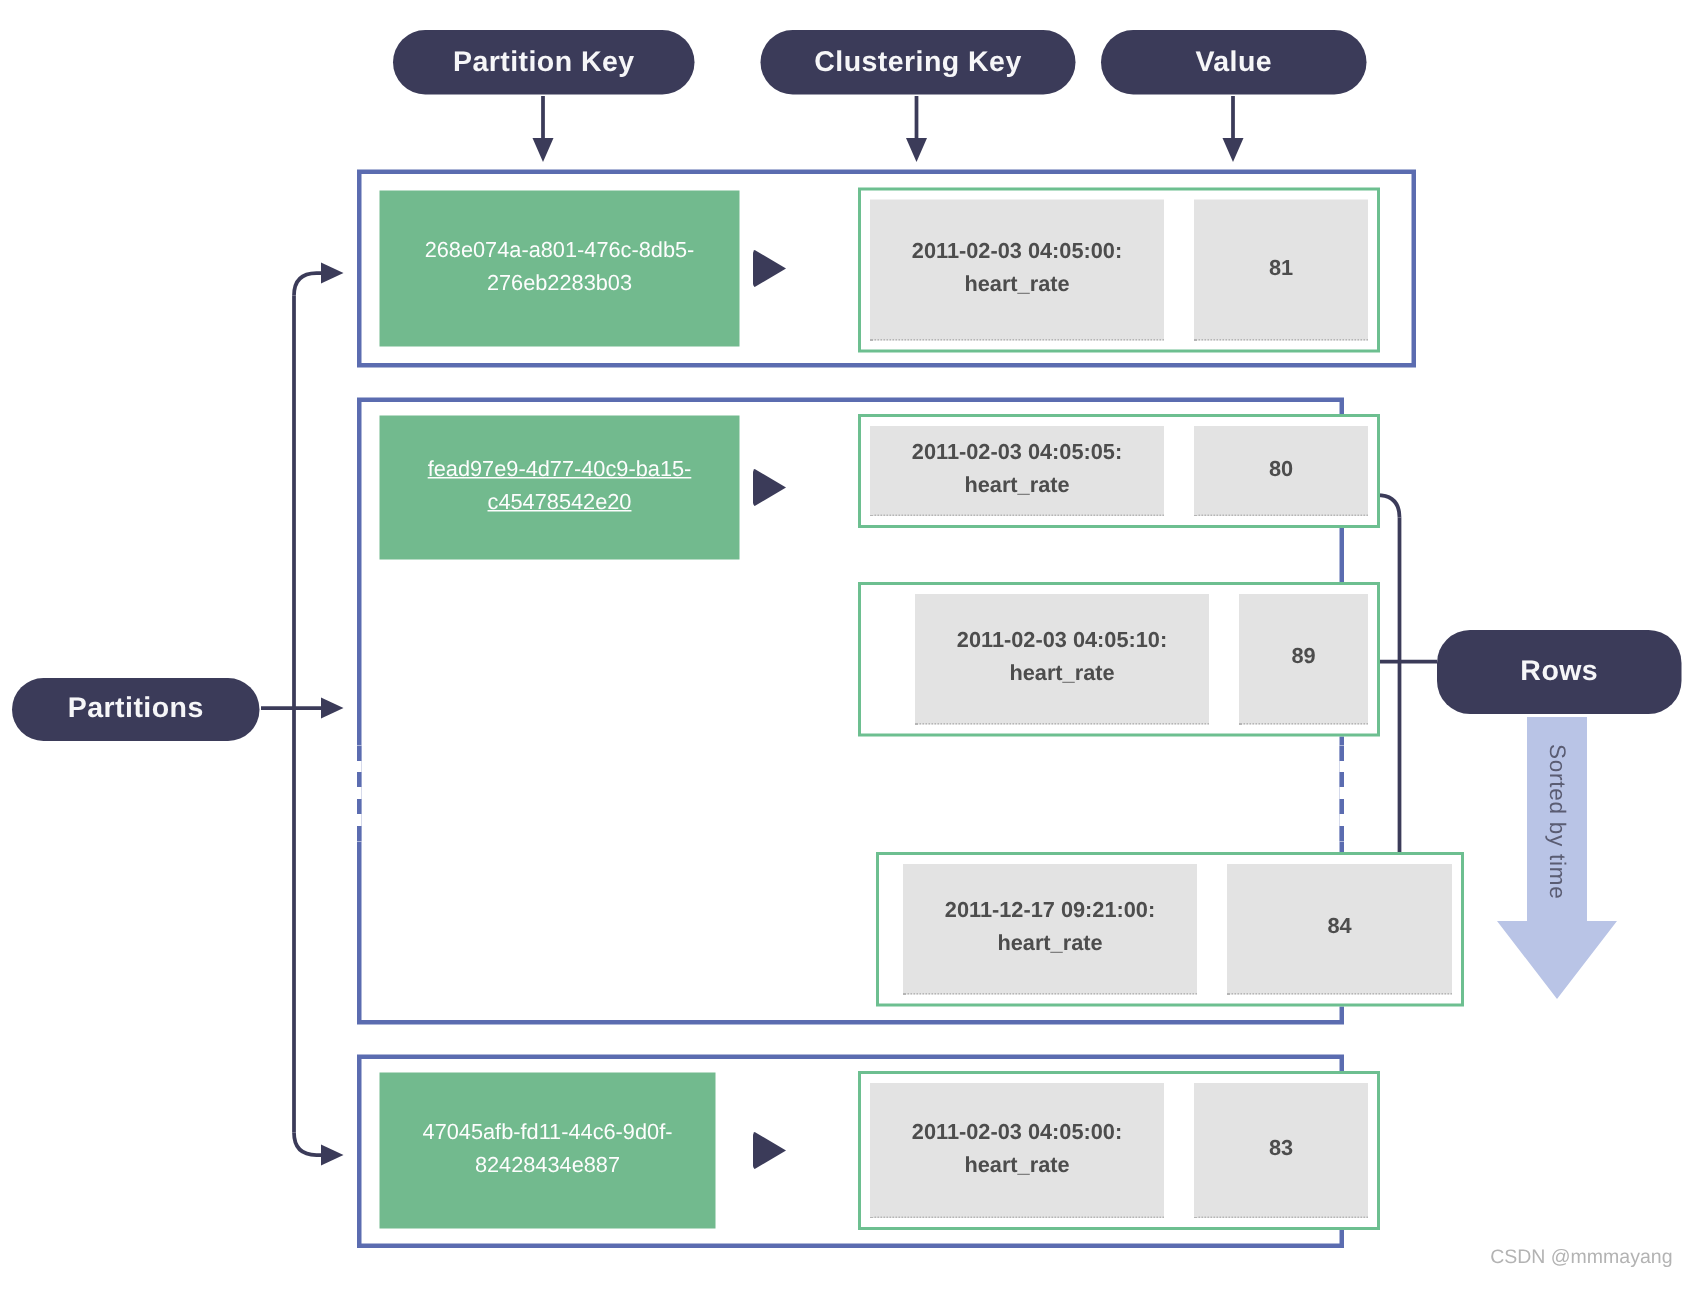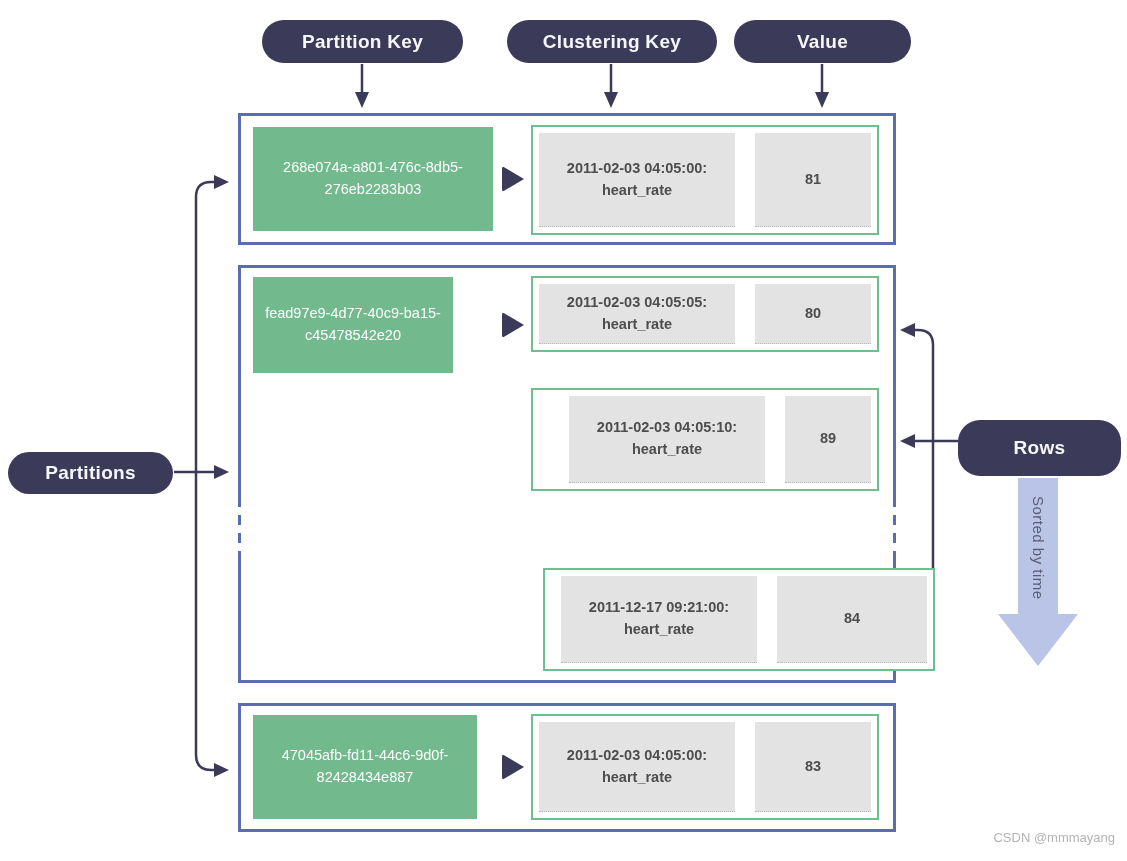"268e074a-a801-476c-8db5-" div.pbox { padding-left: none -> 48px }
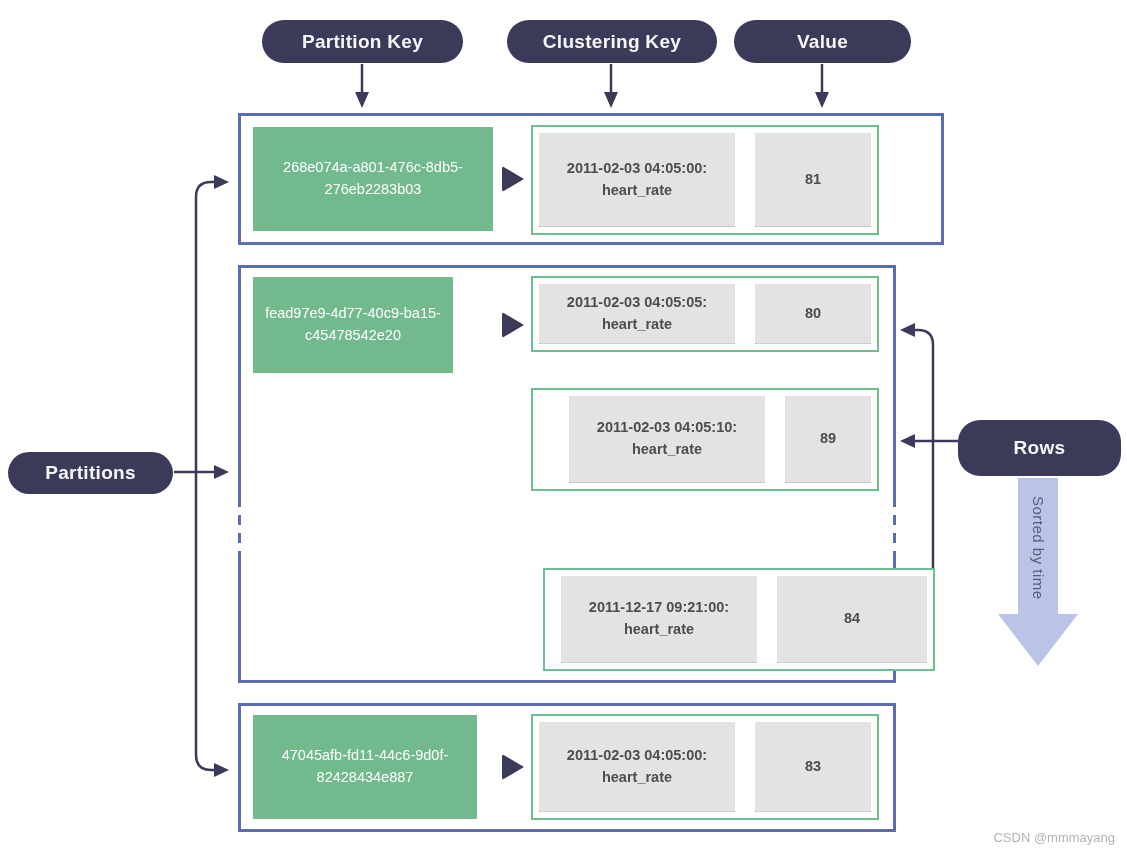"2011-02-03 04:05:00:" .rowc { margin-left: none -> 41px }
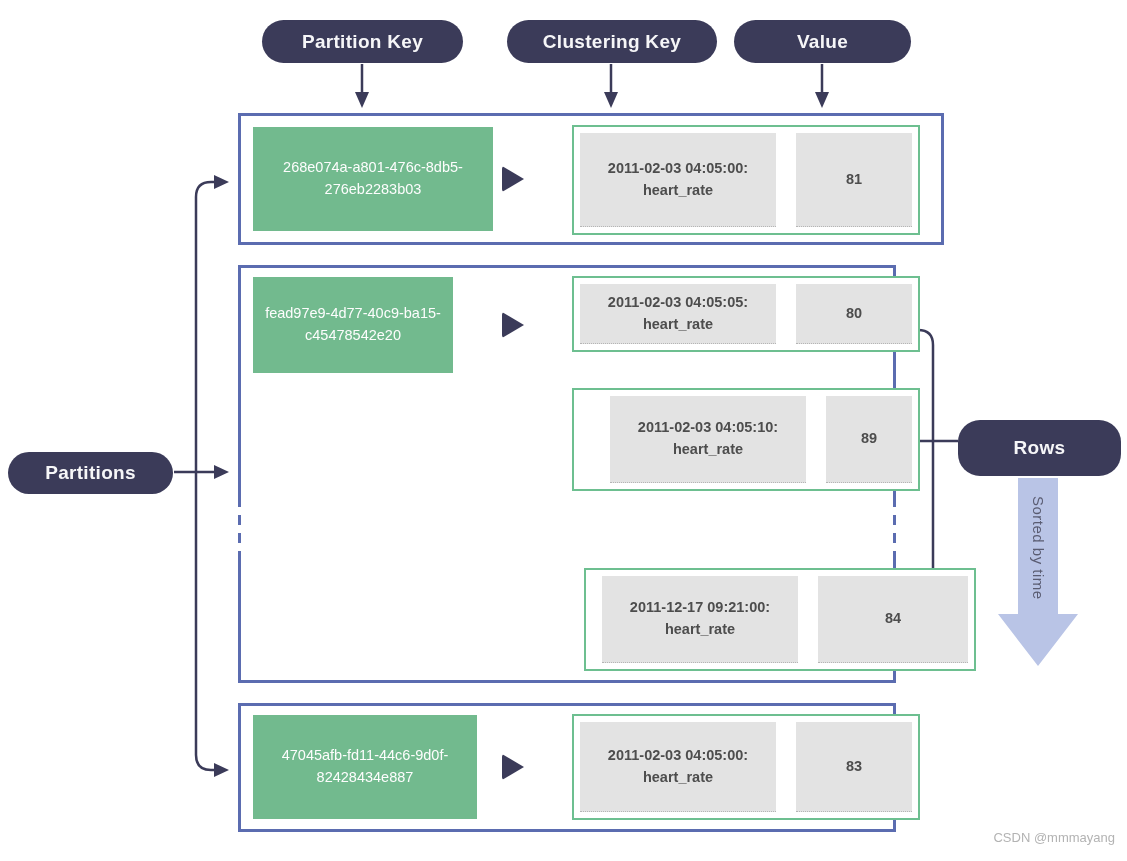"fead97e9-4d77-40c9-ba15-" div.pkey { text-decoration: none -> underline; width: 200px -> 240px }
